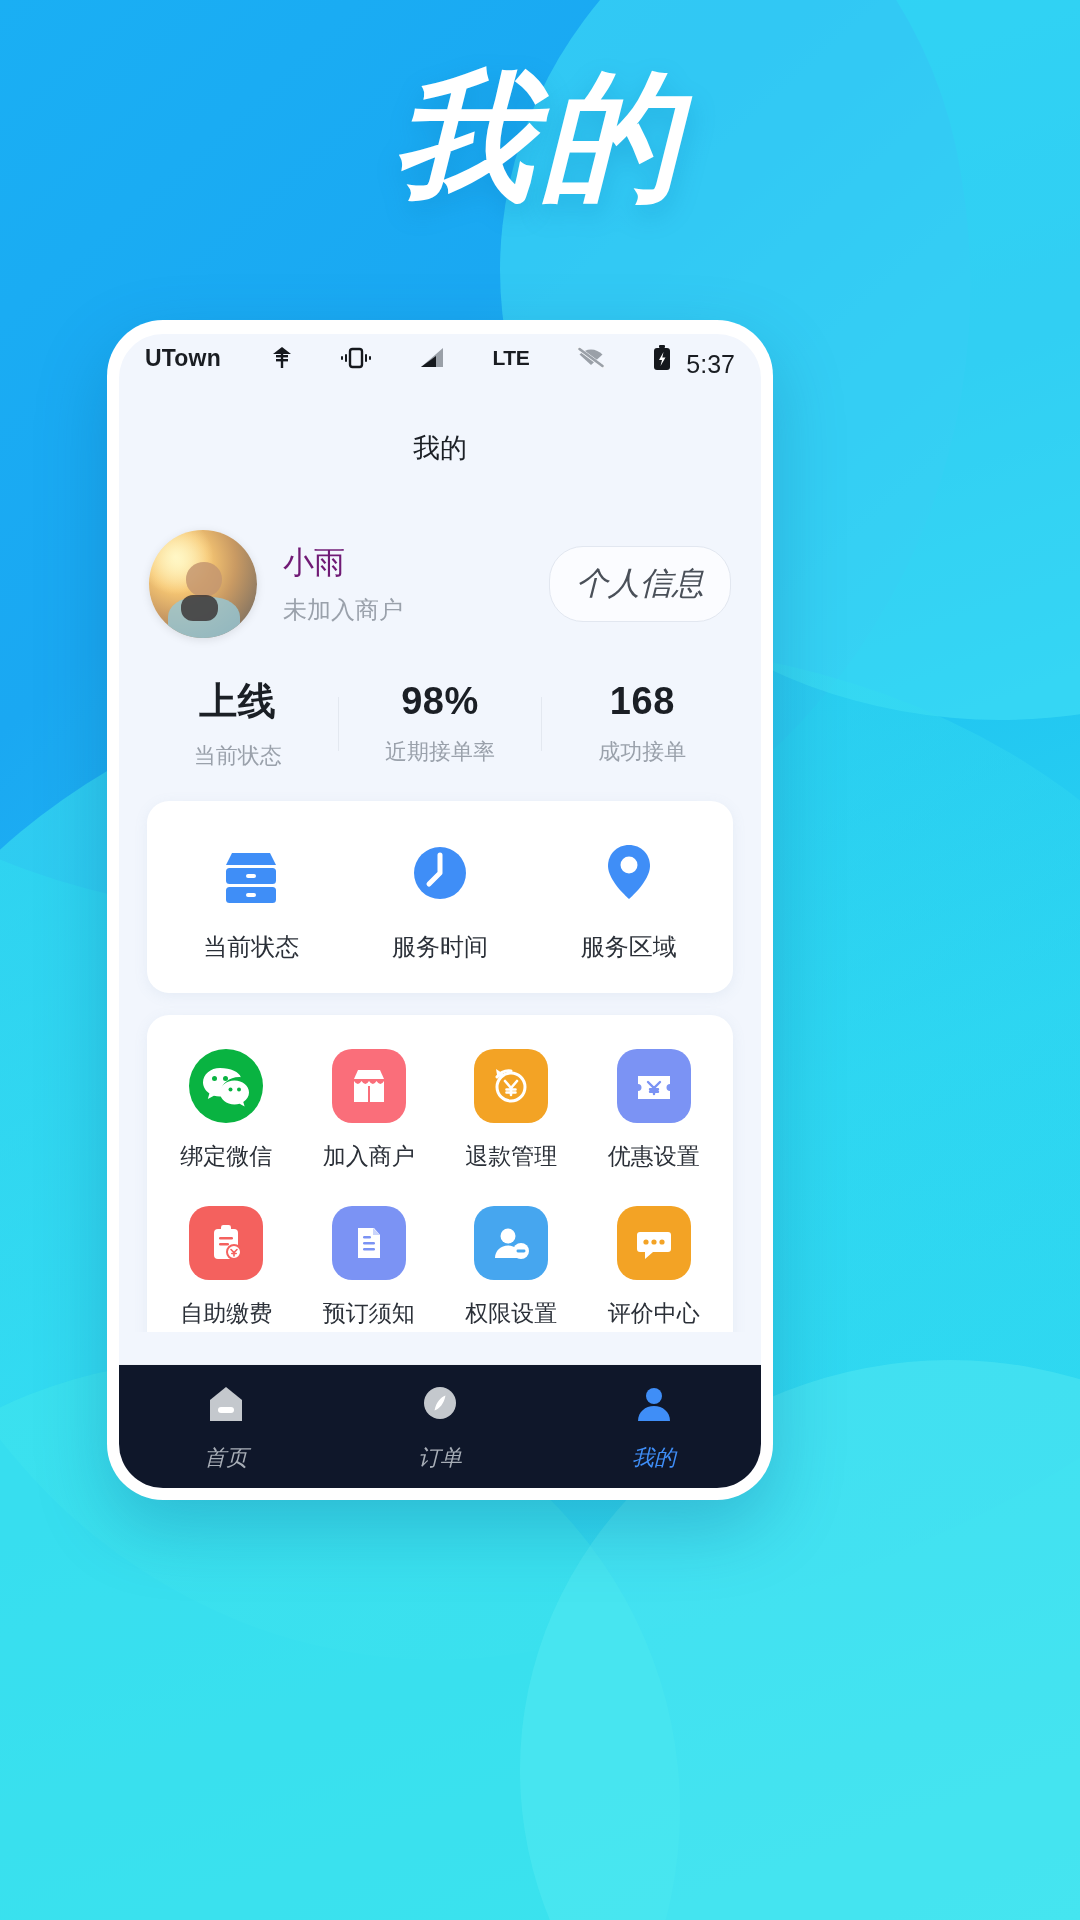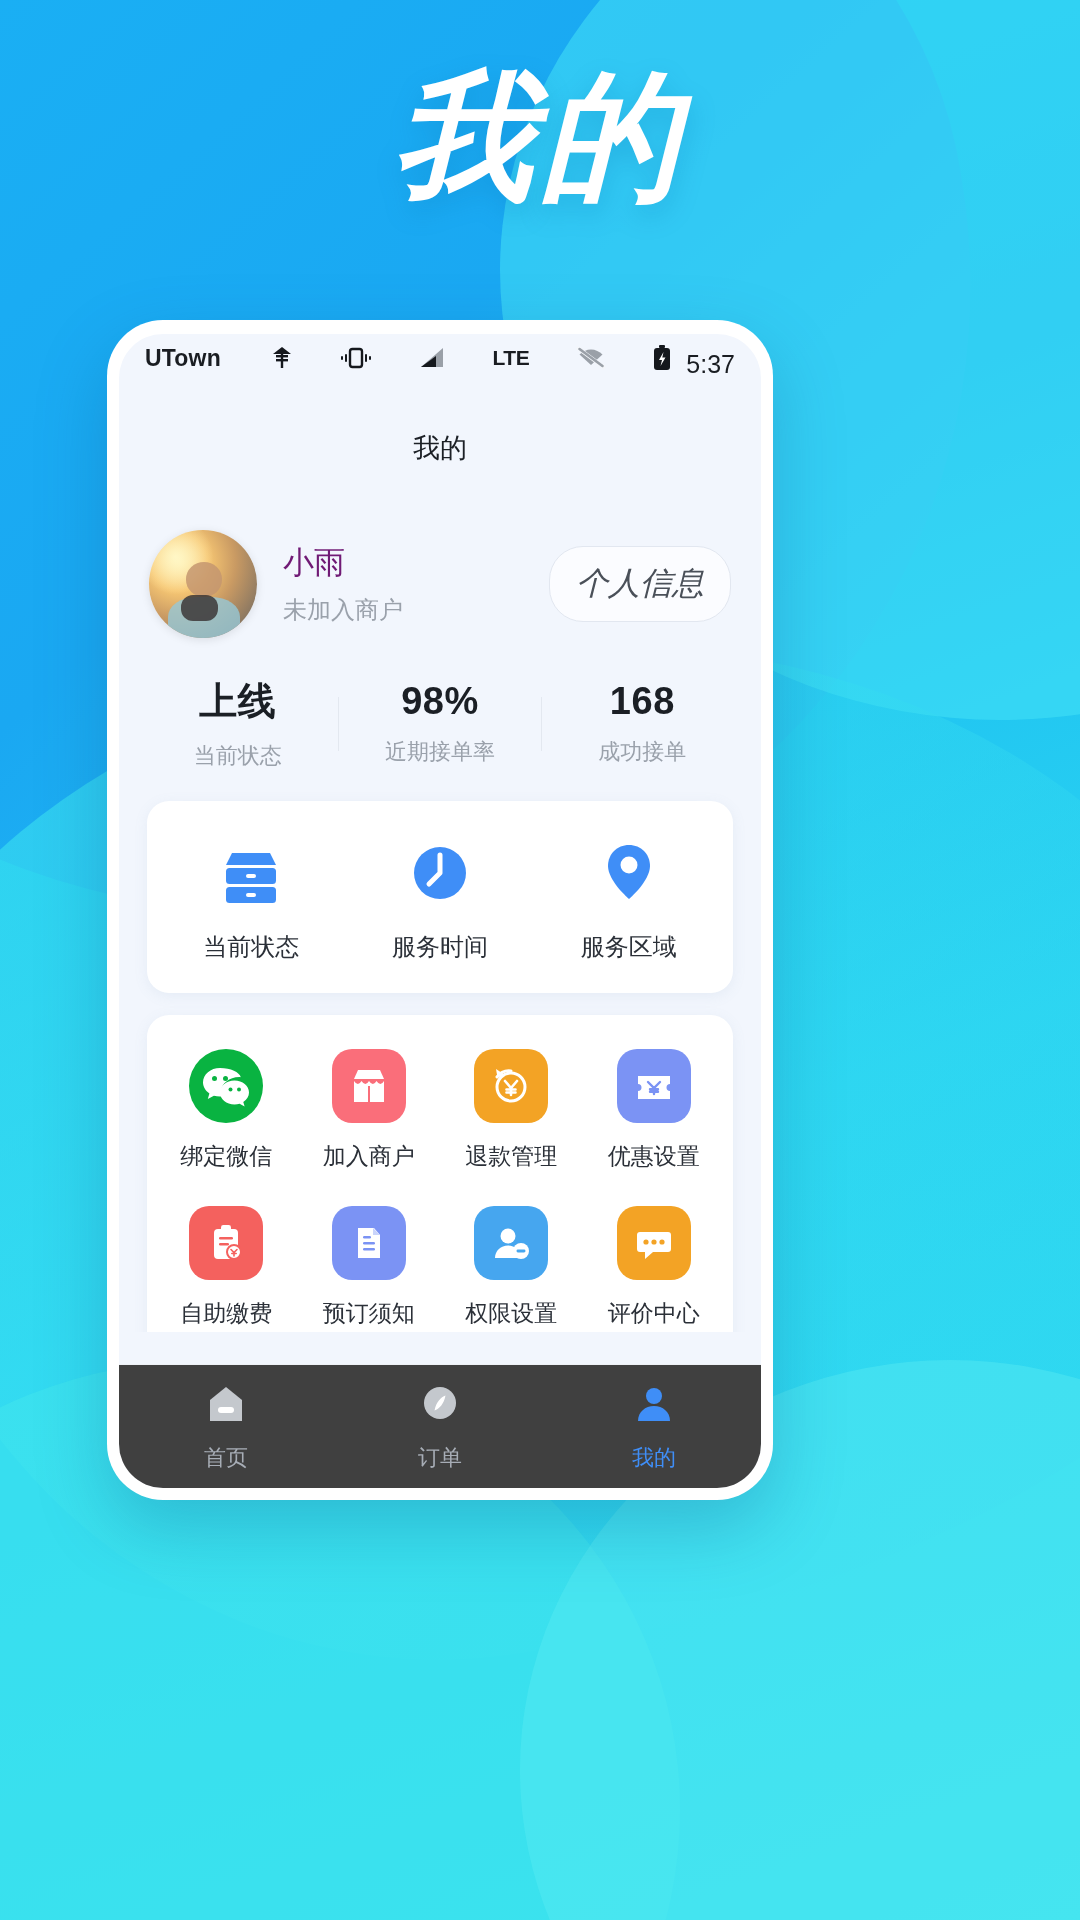"首页" .tabbar { background: #404040 -> #0f172a; font-style: none -> italic }
